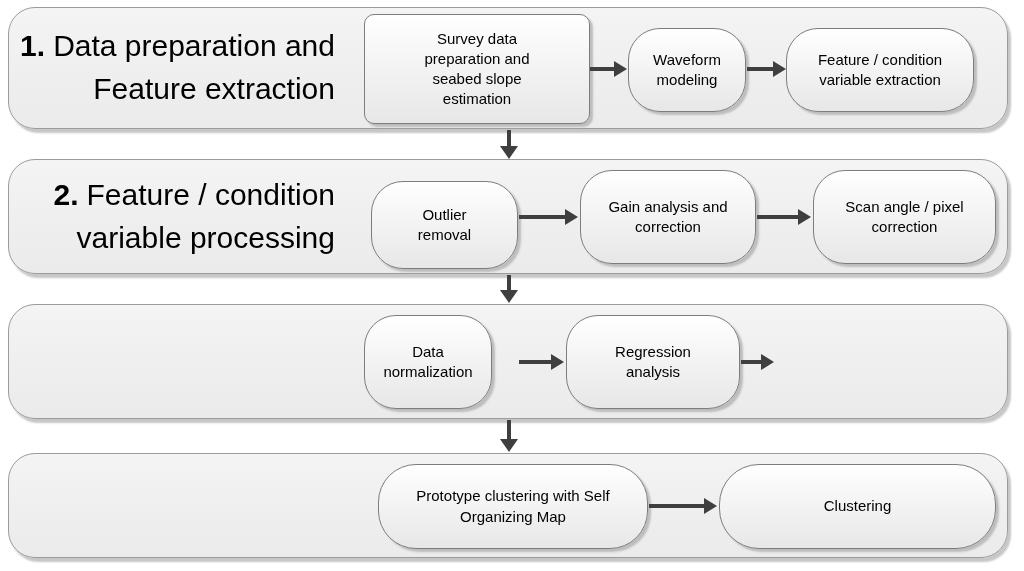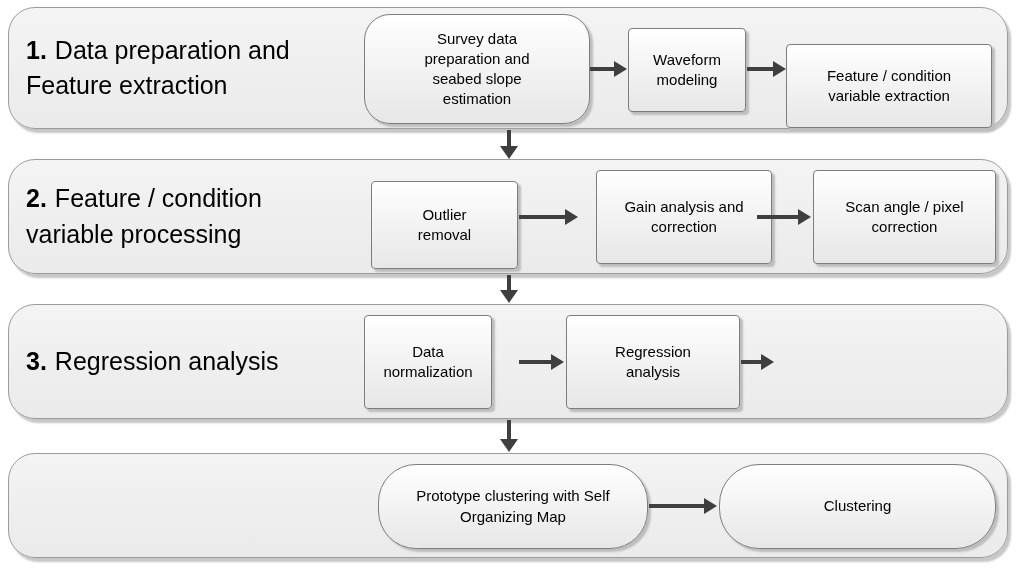"1. Data preparation and Feature" .stage-label { font-size: 25px -> 30px; padding-left: 17px -> 4px; text-align: none -> right }
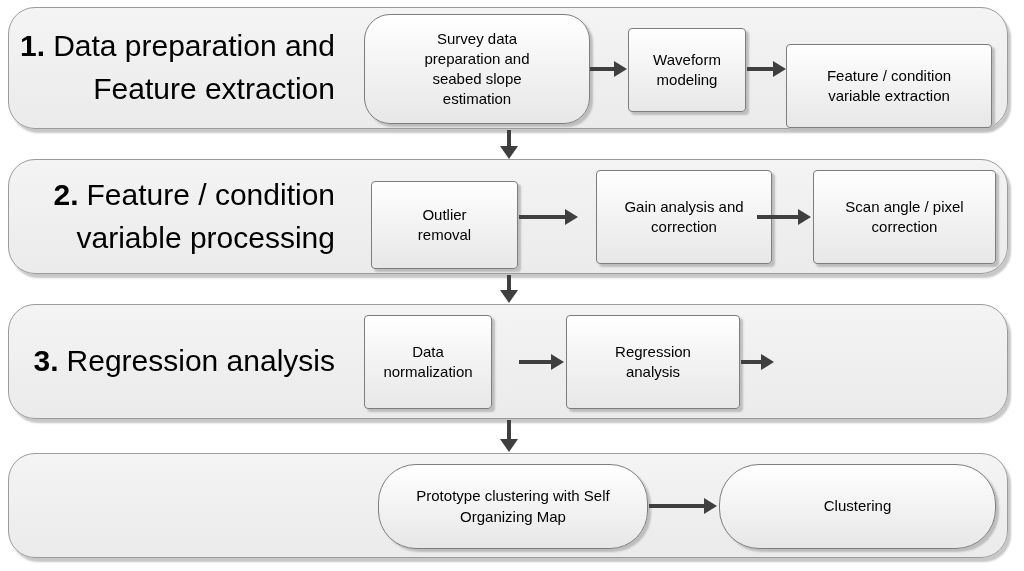"Survey data preparation and seabed" .s1b1 { border-radius: 26px -> 10px }
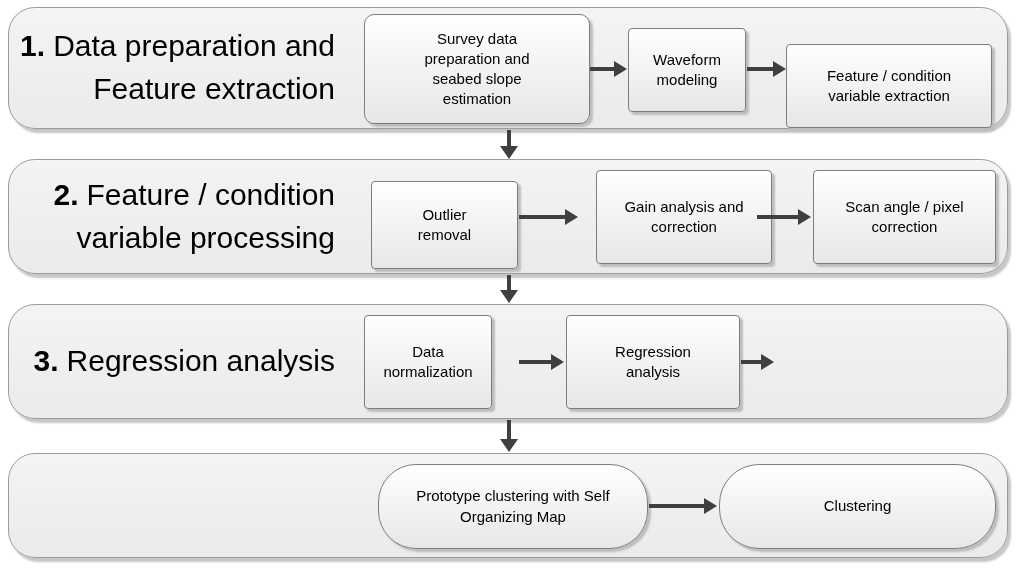"Waveform modeling" .box { border-radius: 4px -> 32px }
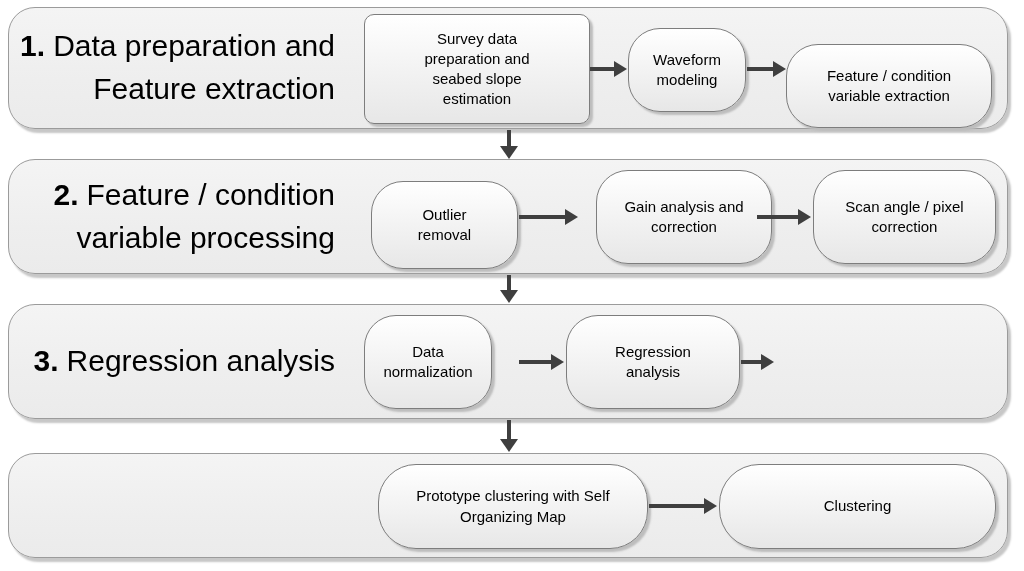"Feature / condition variable extraction" .s1b3 { margin-top: 16px -> none; width: 206px -> 188px }
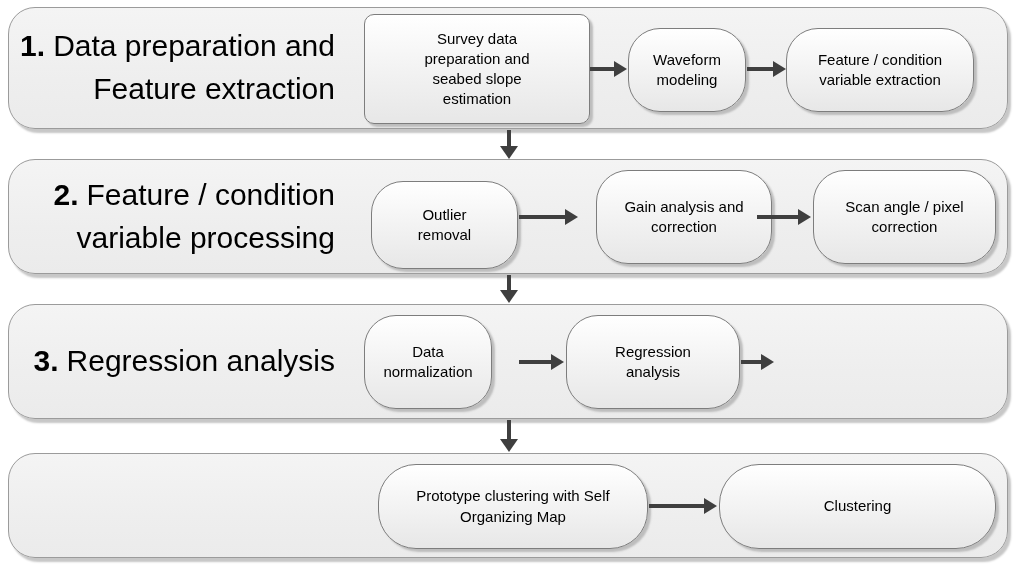"Gain analysis and correction" .s2b2 { left: 587px -> 571px }
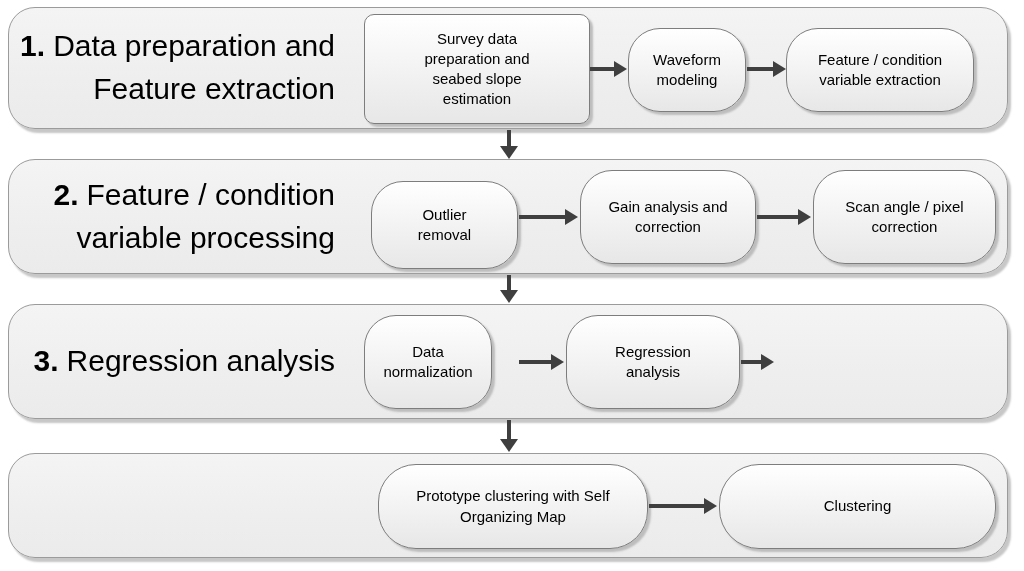"3. Regression analysis" div.stage-label { html: <div> <span>3.</span><span>Regression analysis</span> </div> -> none }
